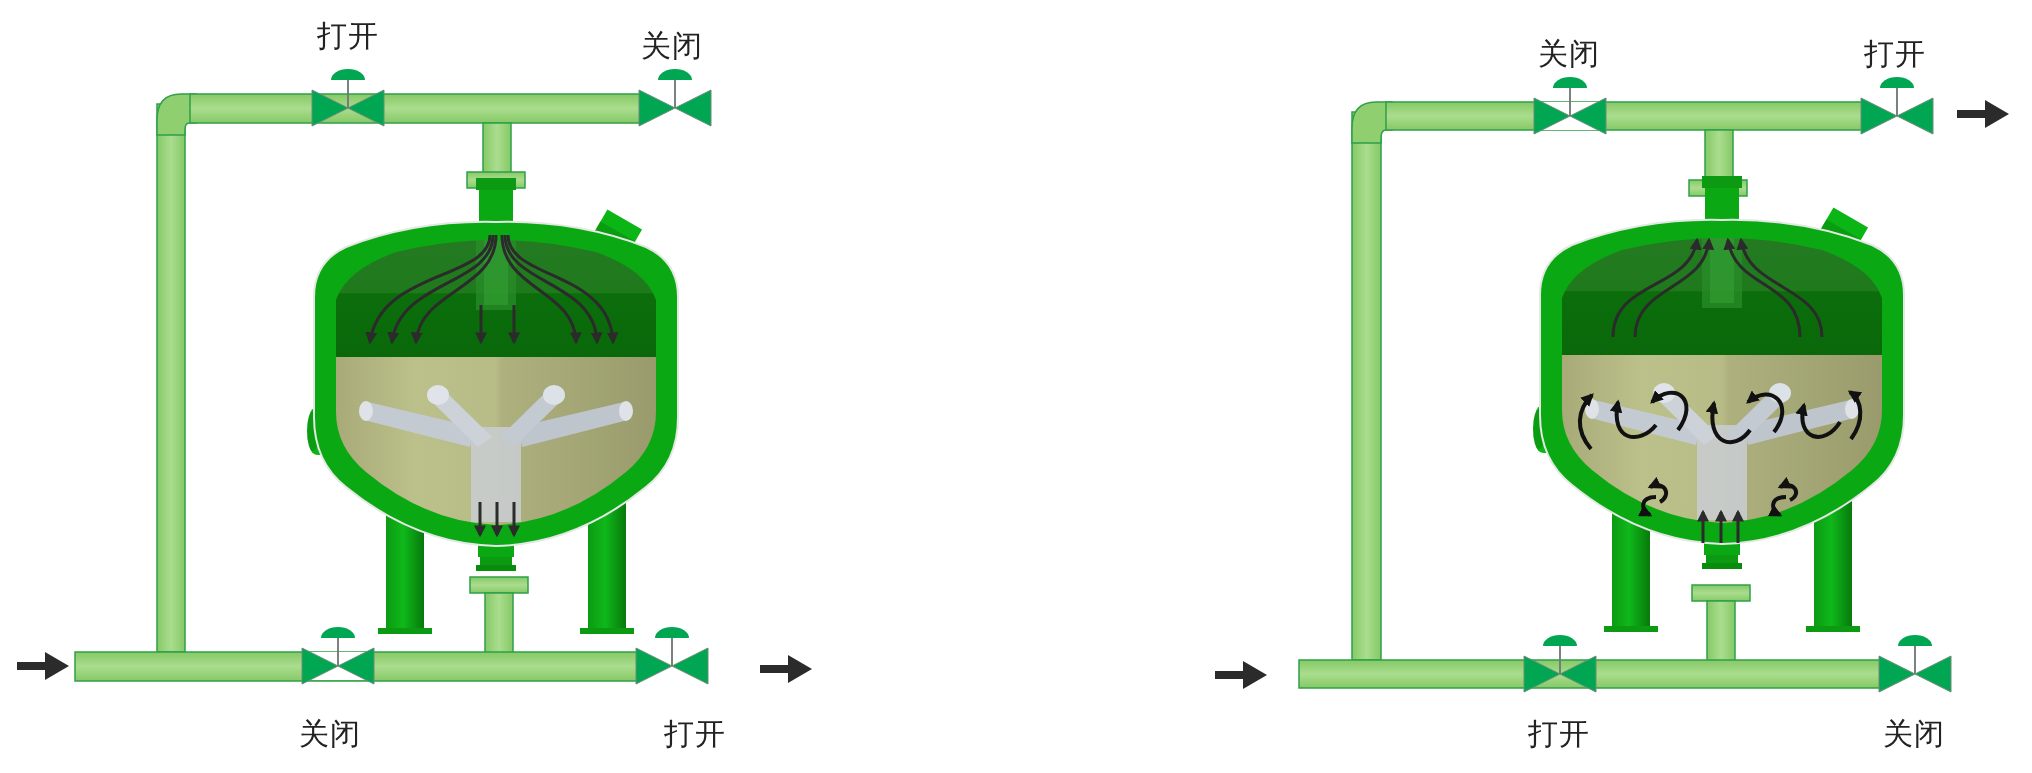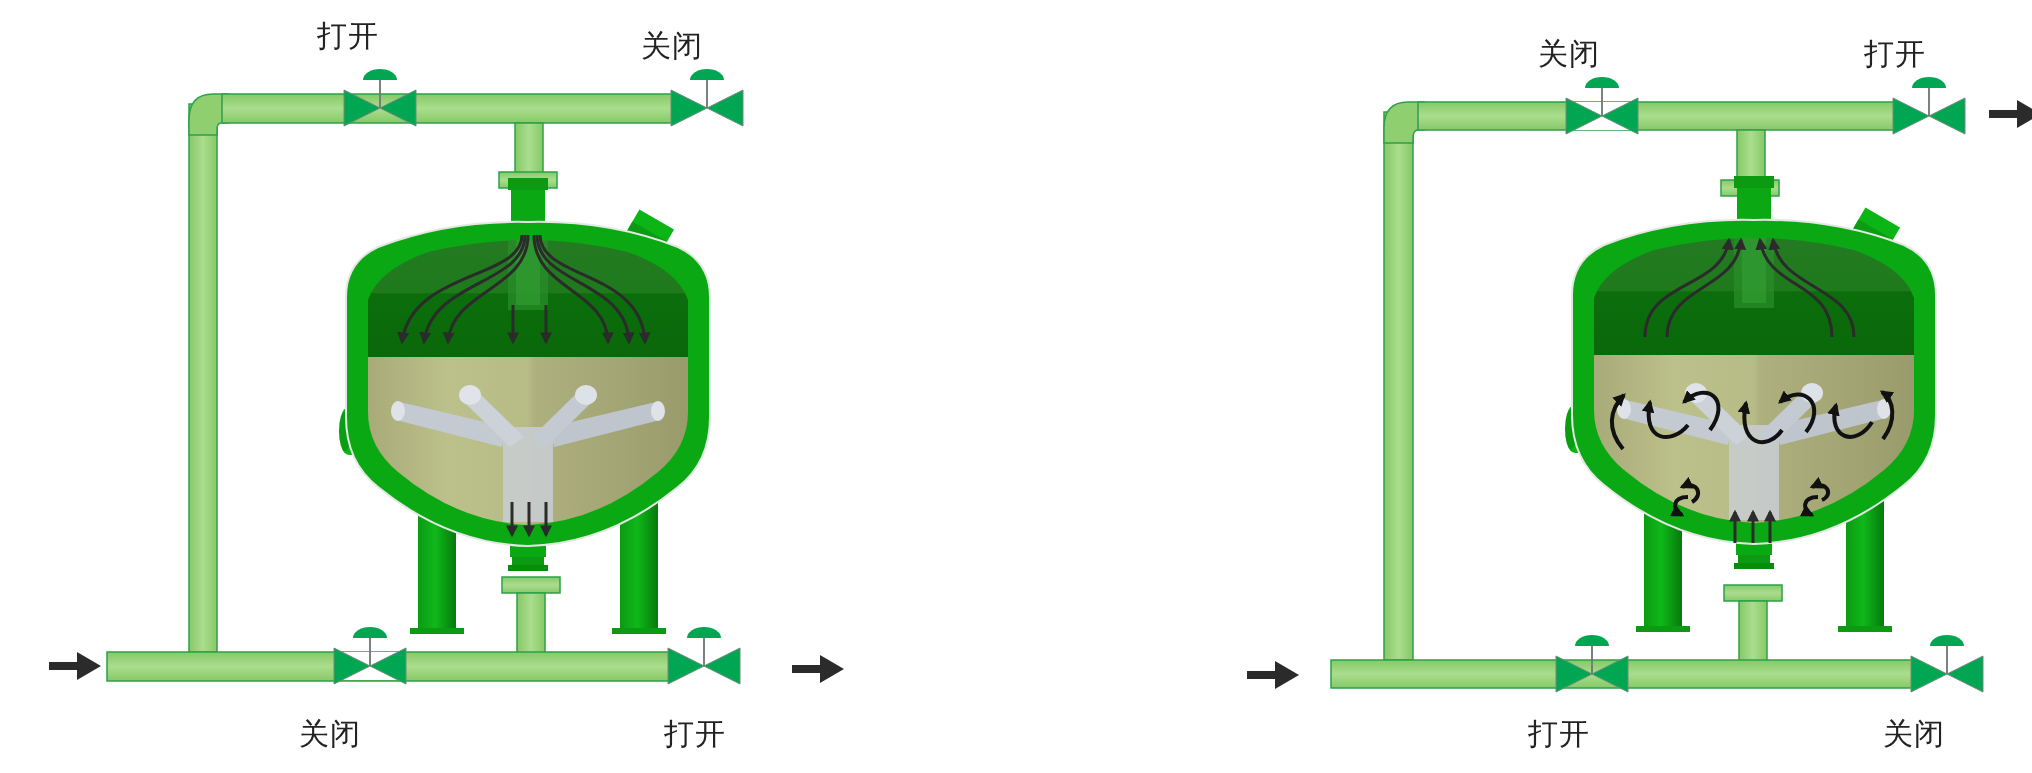"打开" #stage { padding-left: 32px -> none }
